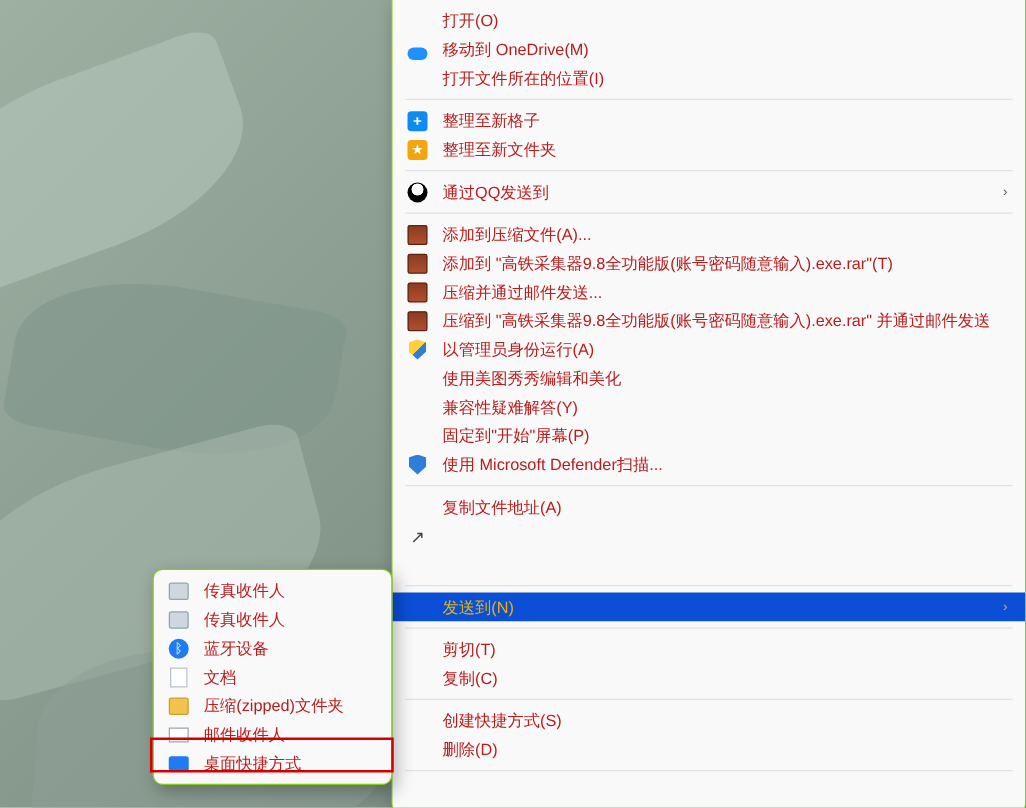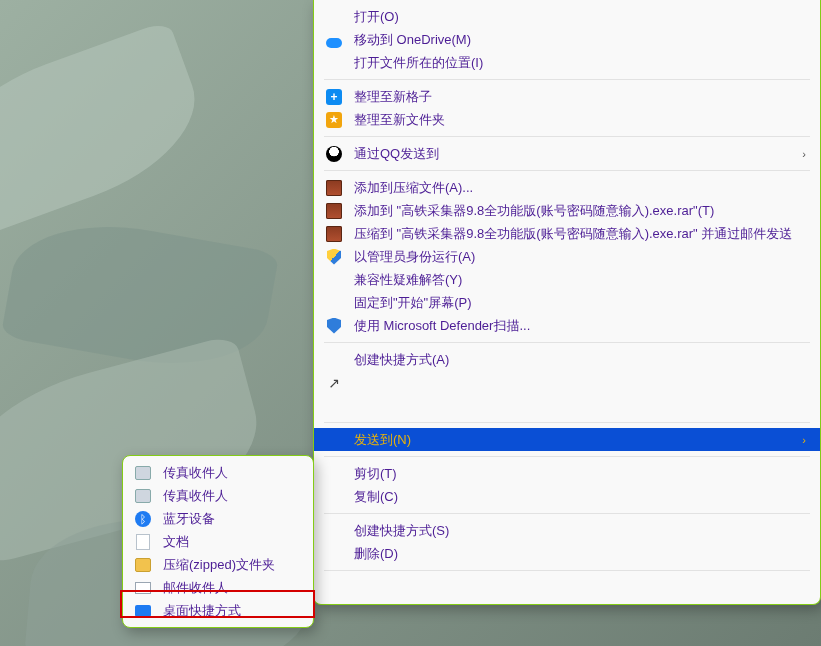"打开(O)" .menu .item .label { color: #4c1d95 -> #b91c1c }
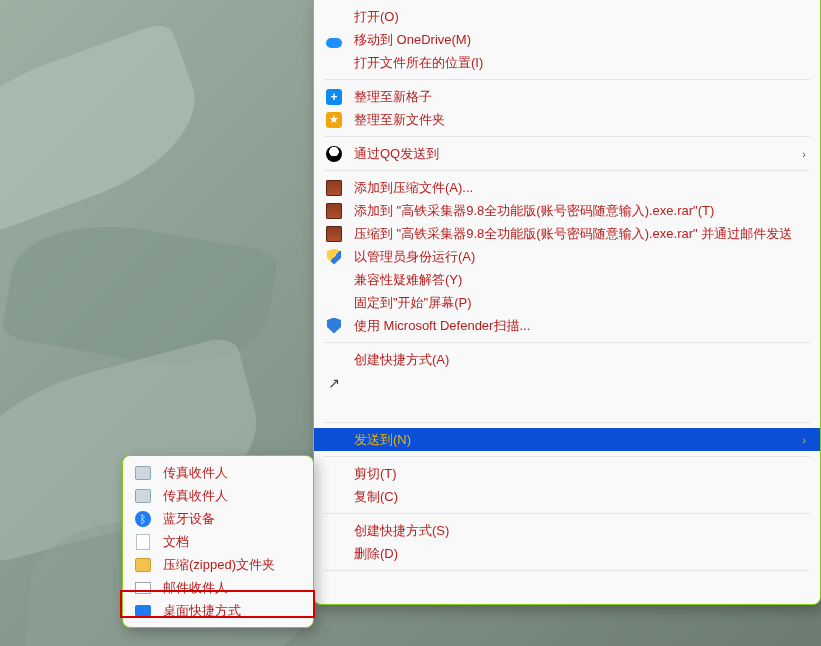"压缩并通过邮件发送..." div.item { html: none -> <div> <span> <div></div> </span> <span>压缩并通过邮件发送...</span> </div> }
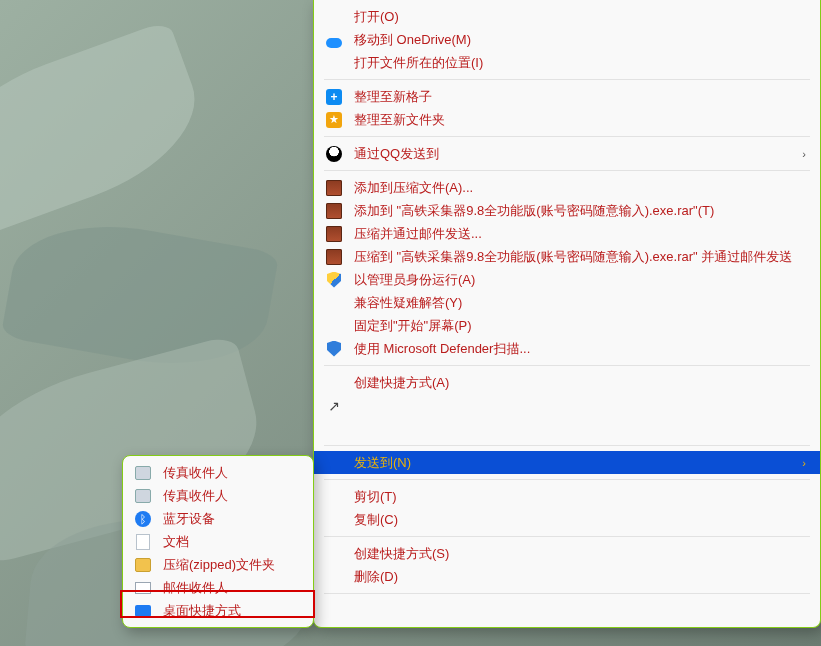"使用美图秀秀编辑和美化" div.item { html: none -> <div> <span></span> <span>使用美图秀秀编辑和美化</span> </div> }
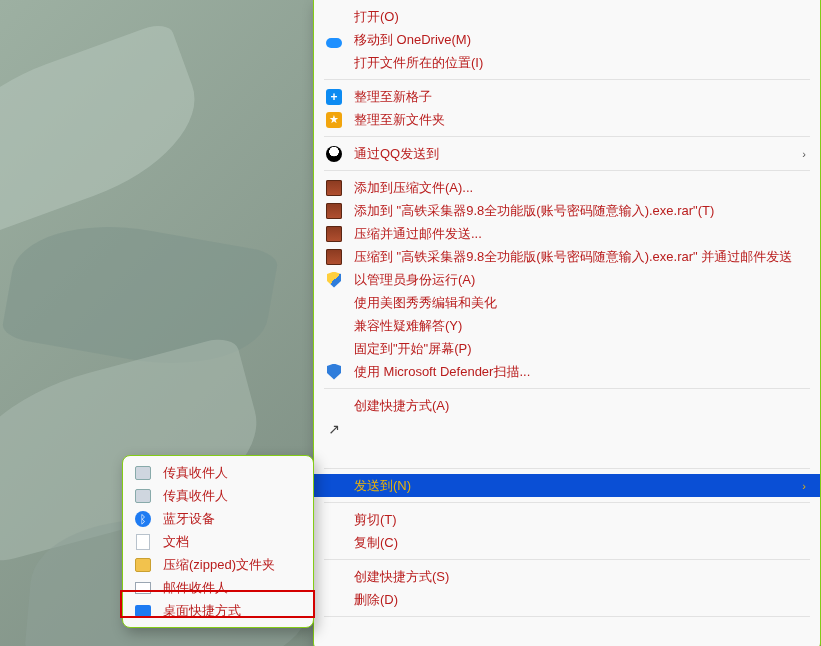"创建快捷方式(A)" span.label { text: 创建快捷方式 -> 复制文件地址 }
